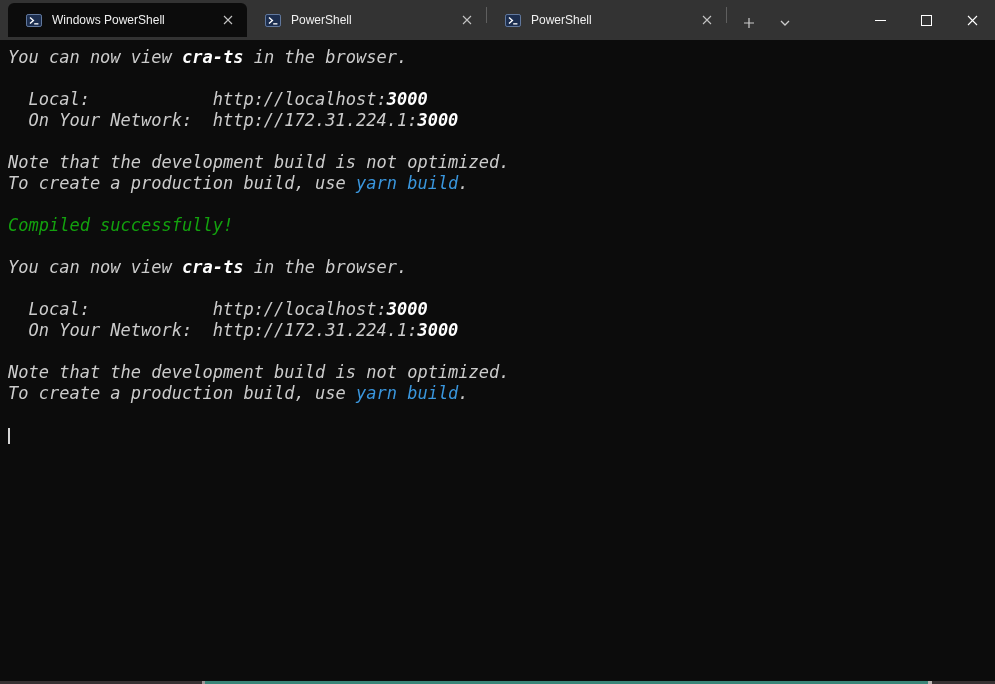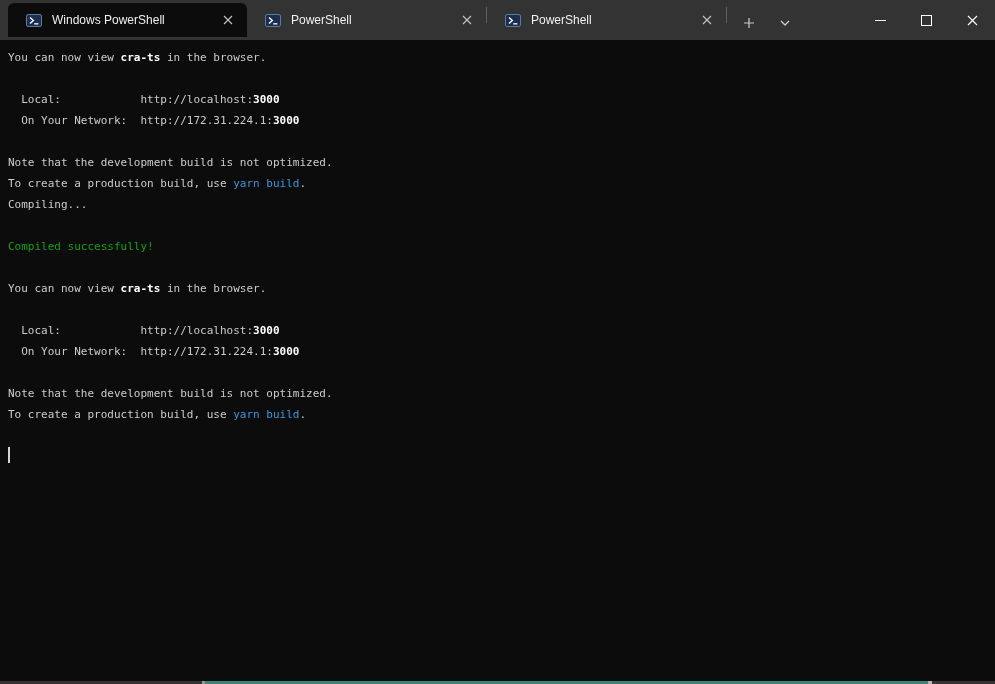"You can now view cra-ts" .screen { font-size: 11px -> 17px; font-style: none -> italic }
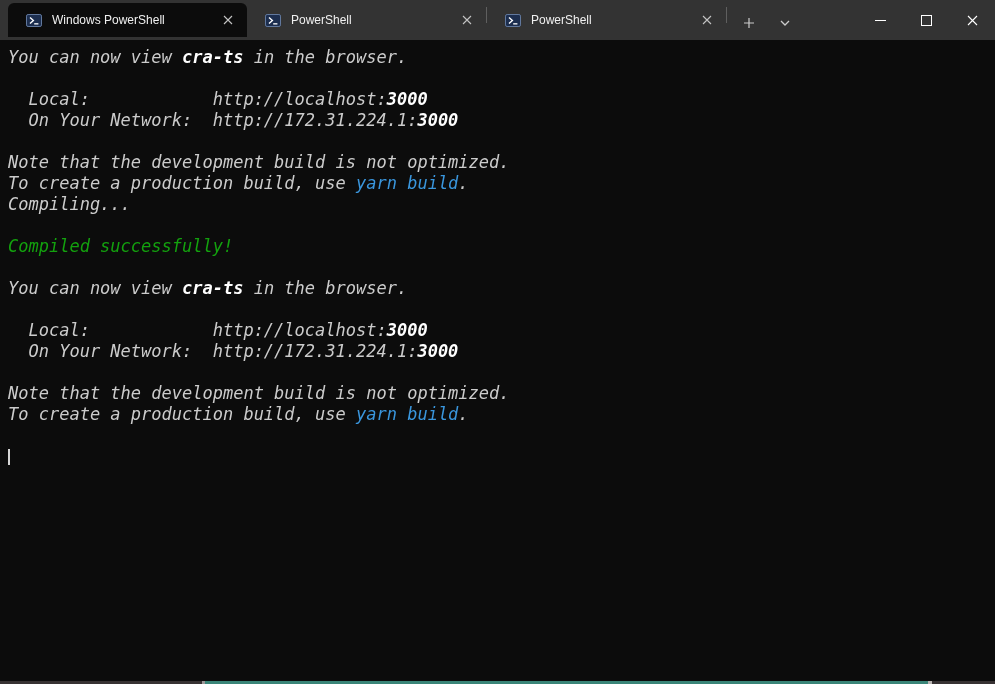"Compiling..." div.tline { html: <div><span>Compiling...</span></div> -> none }
